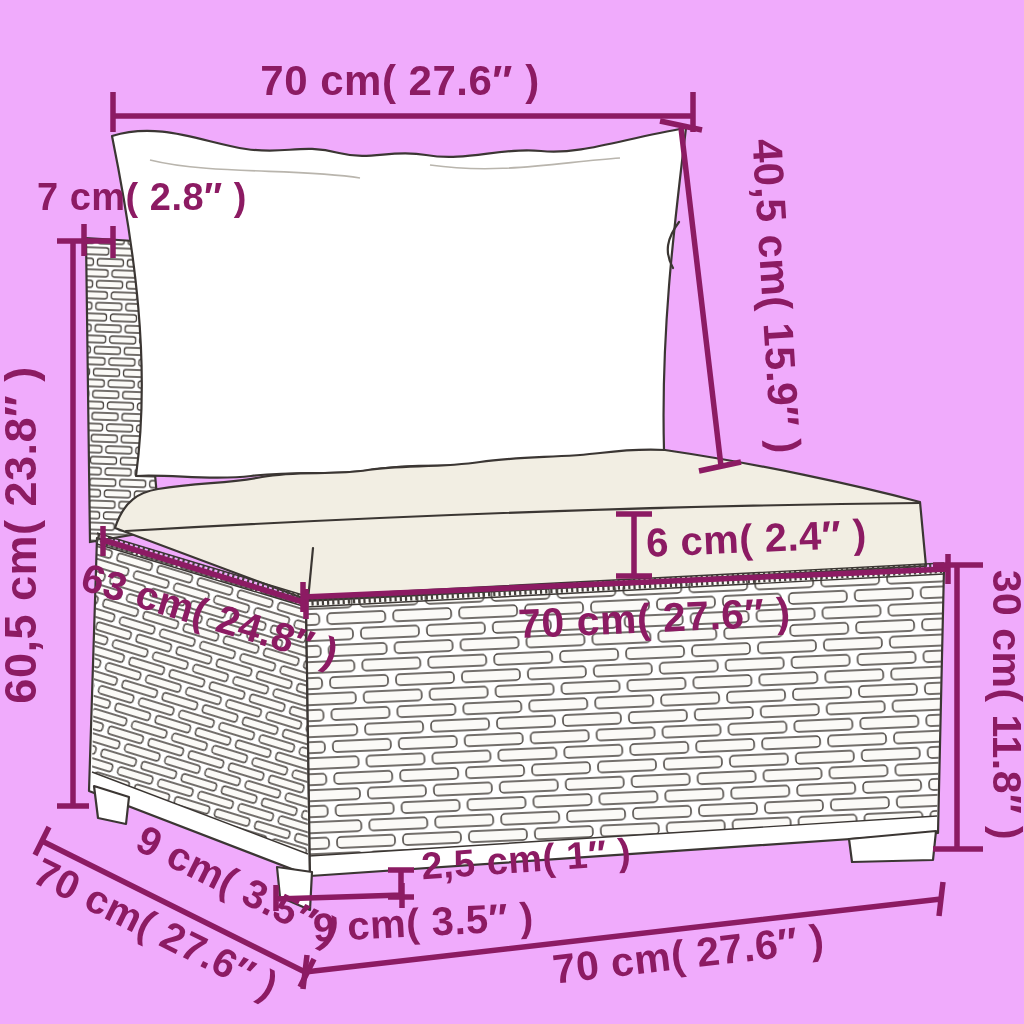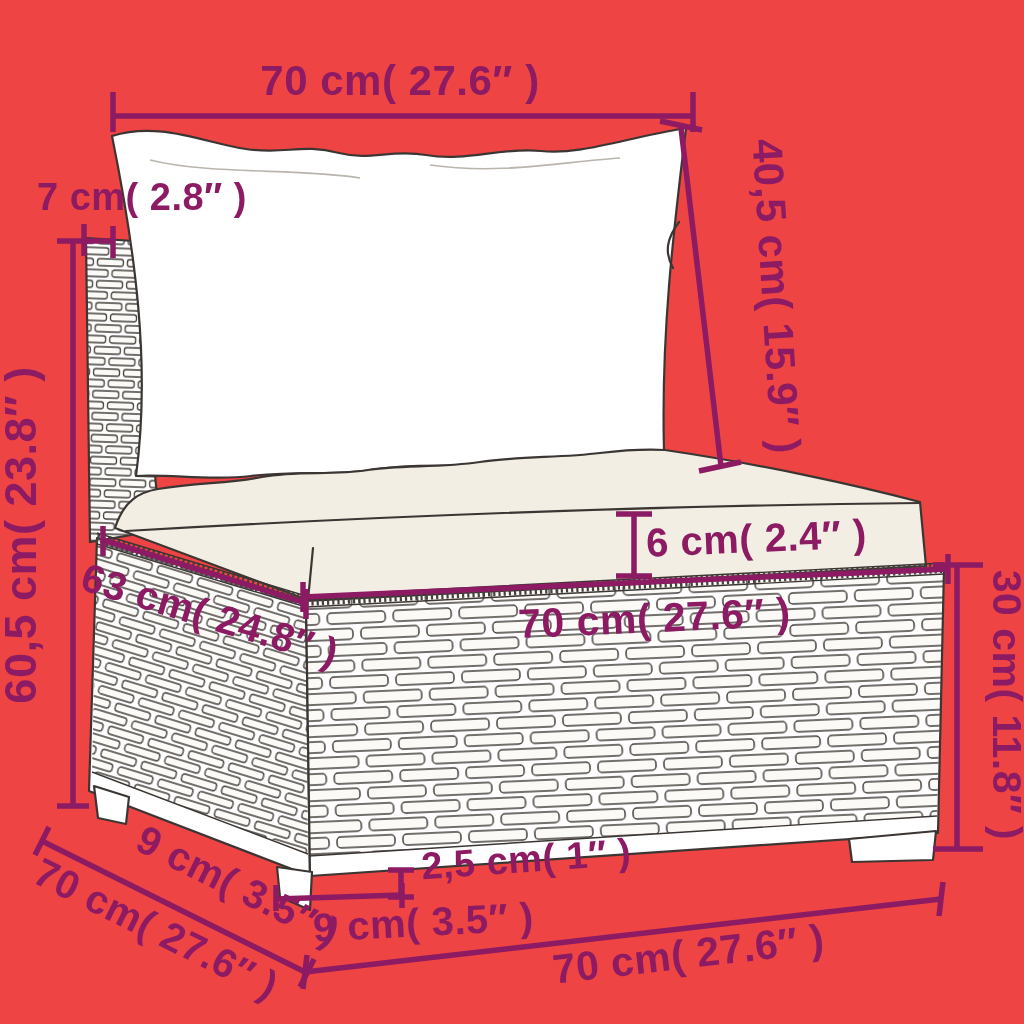"70 cm( 27.6″ )" .canvas { background: #ef4444 -> #f0abfc }
